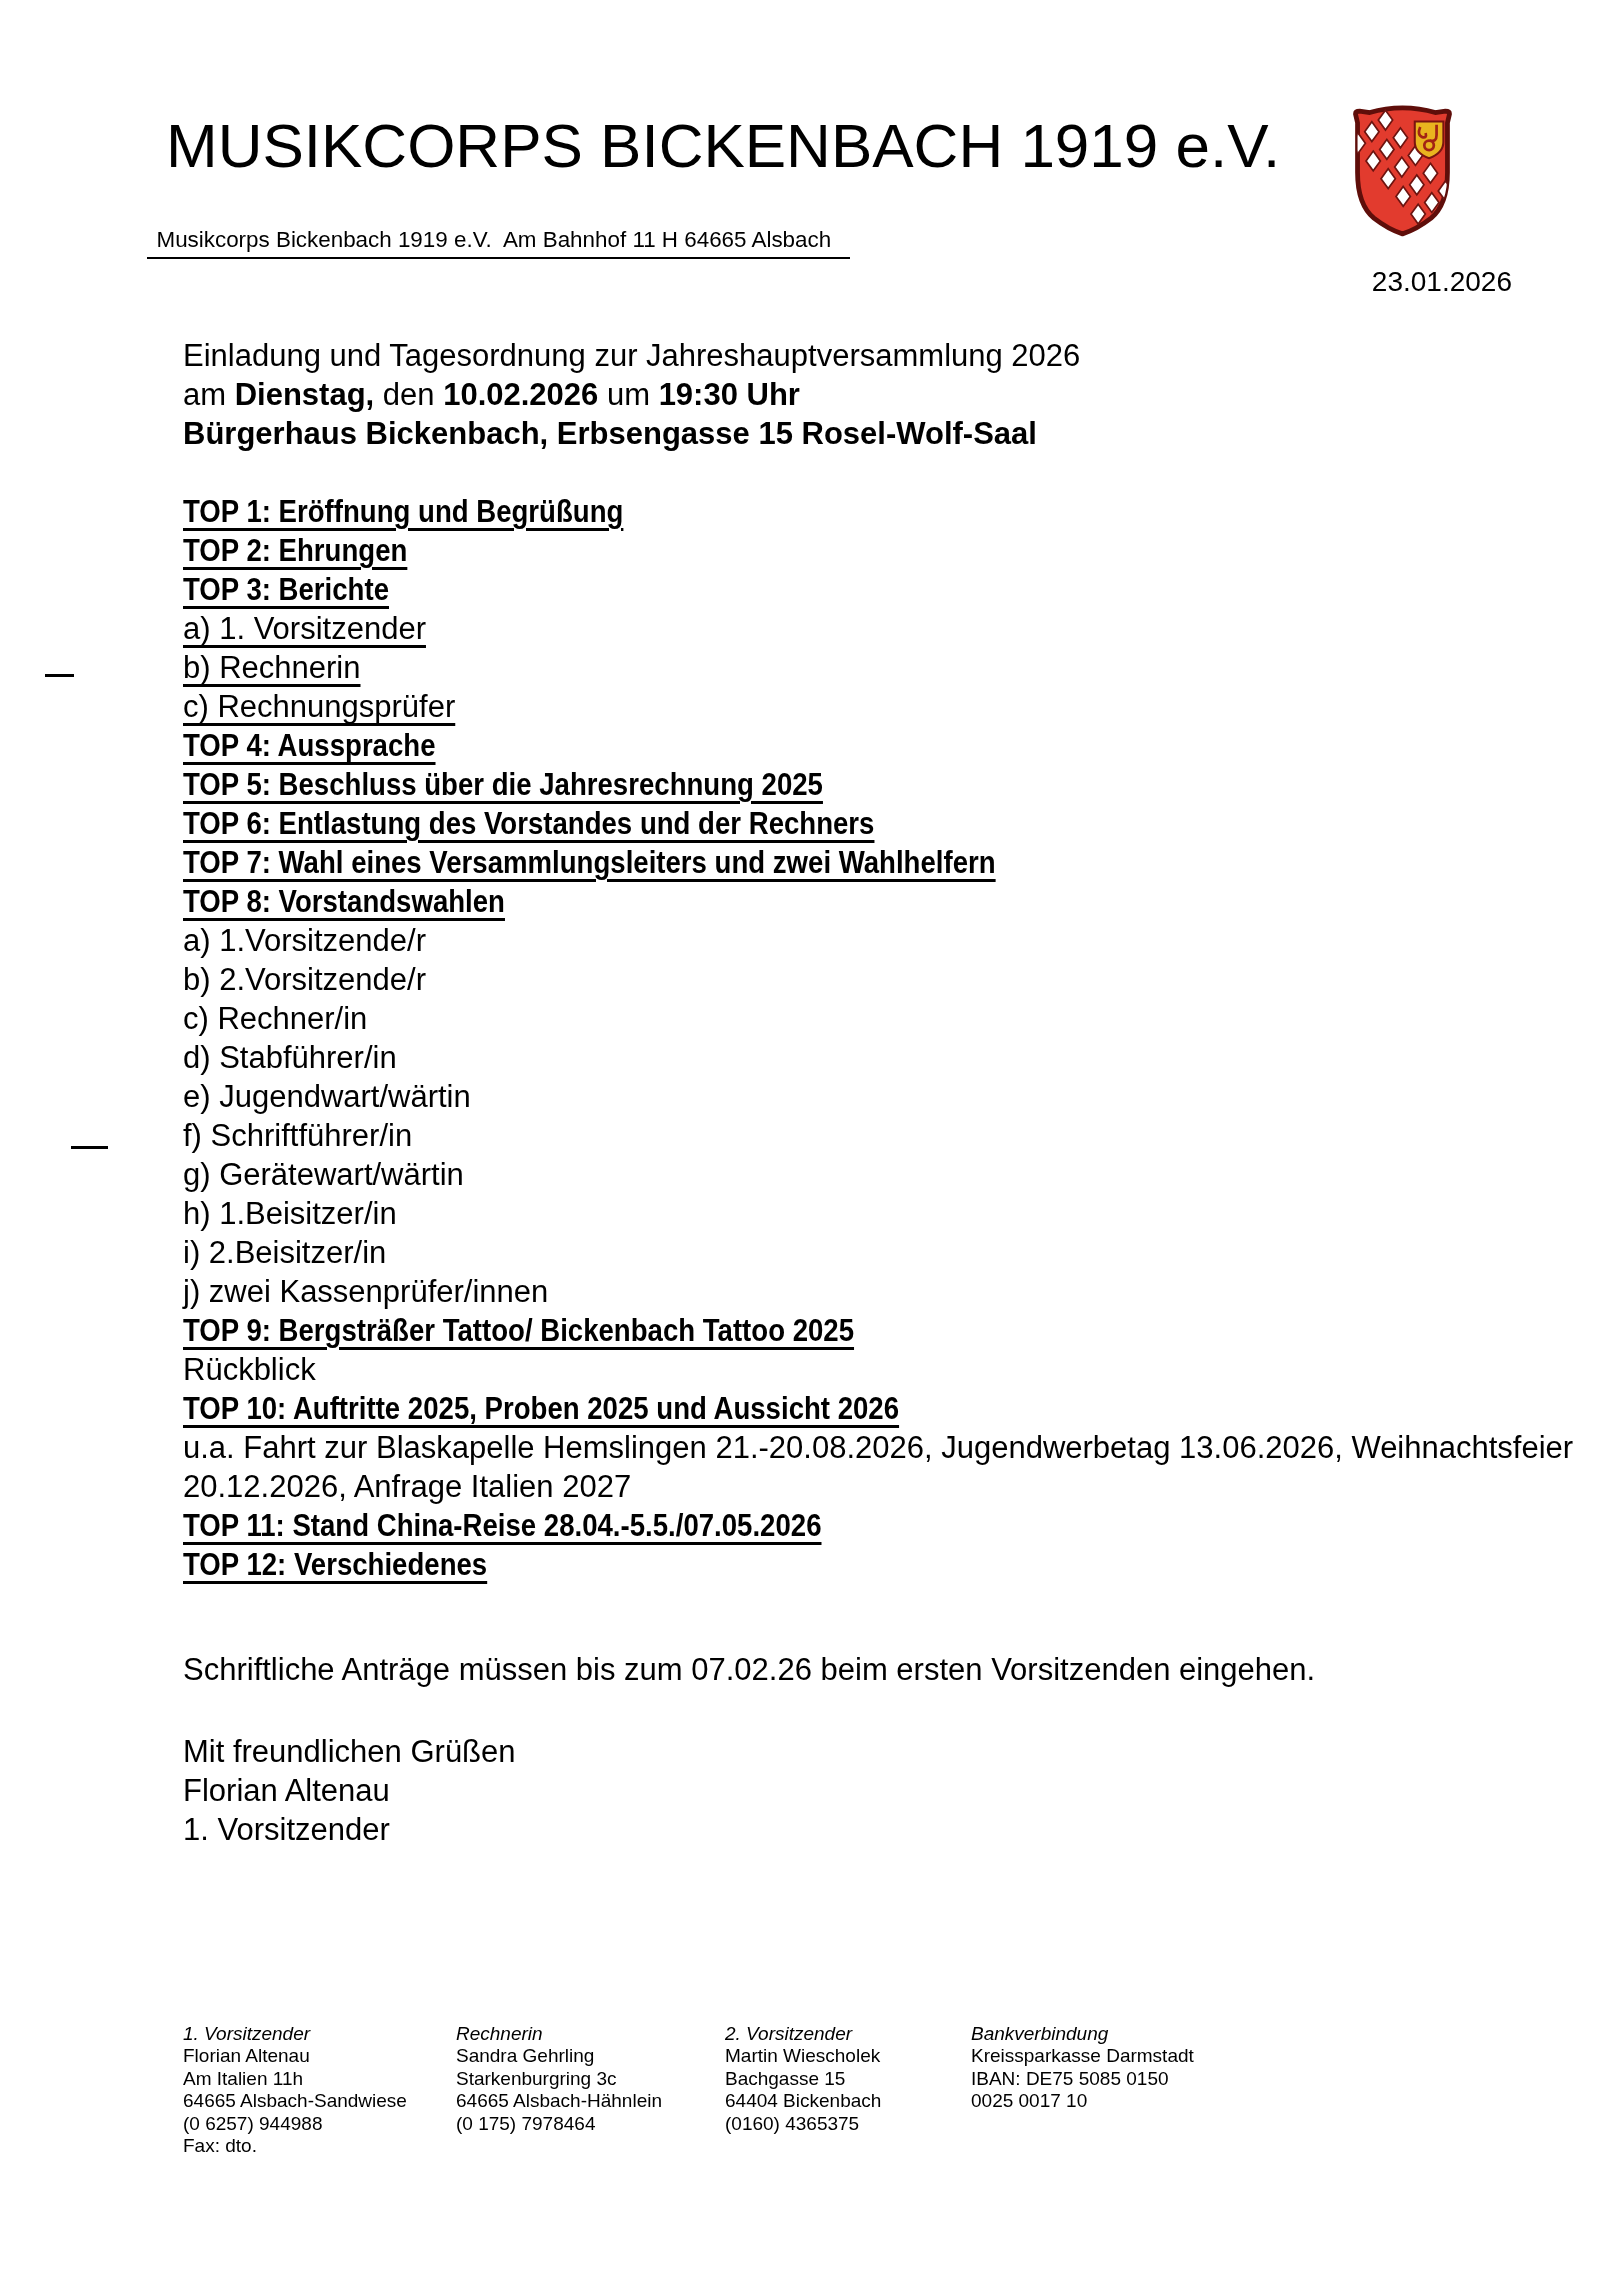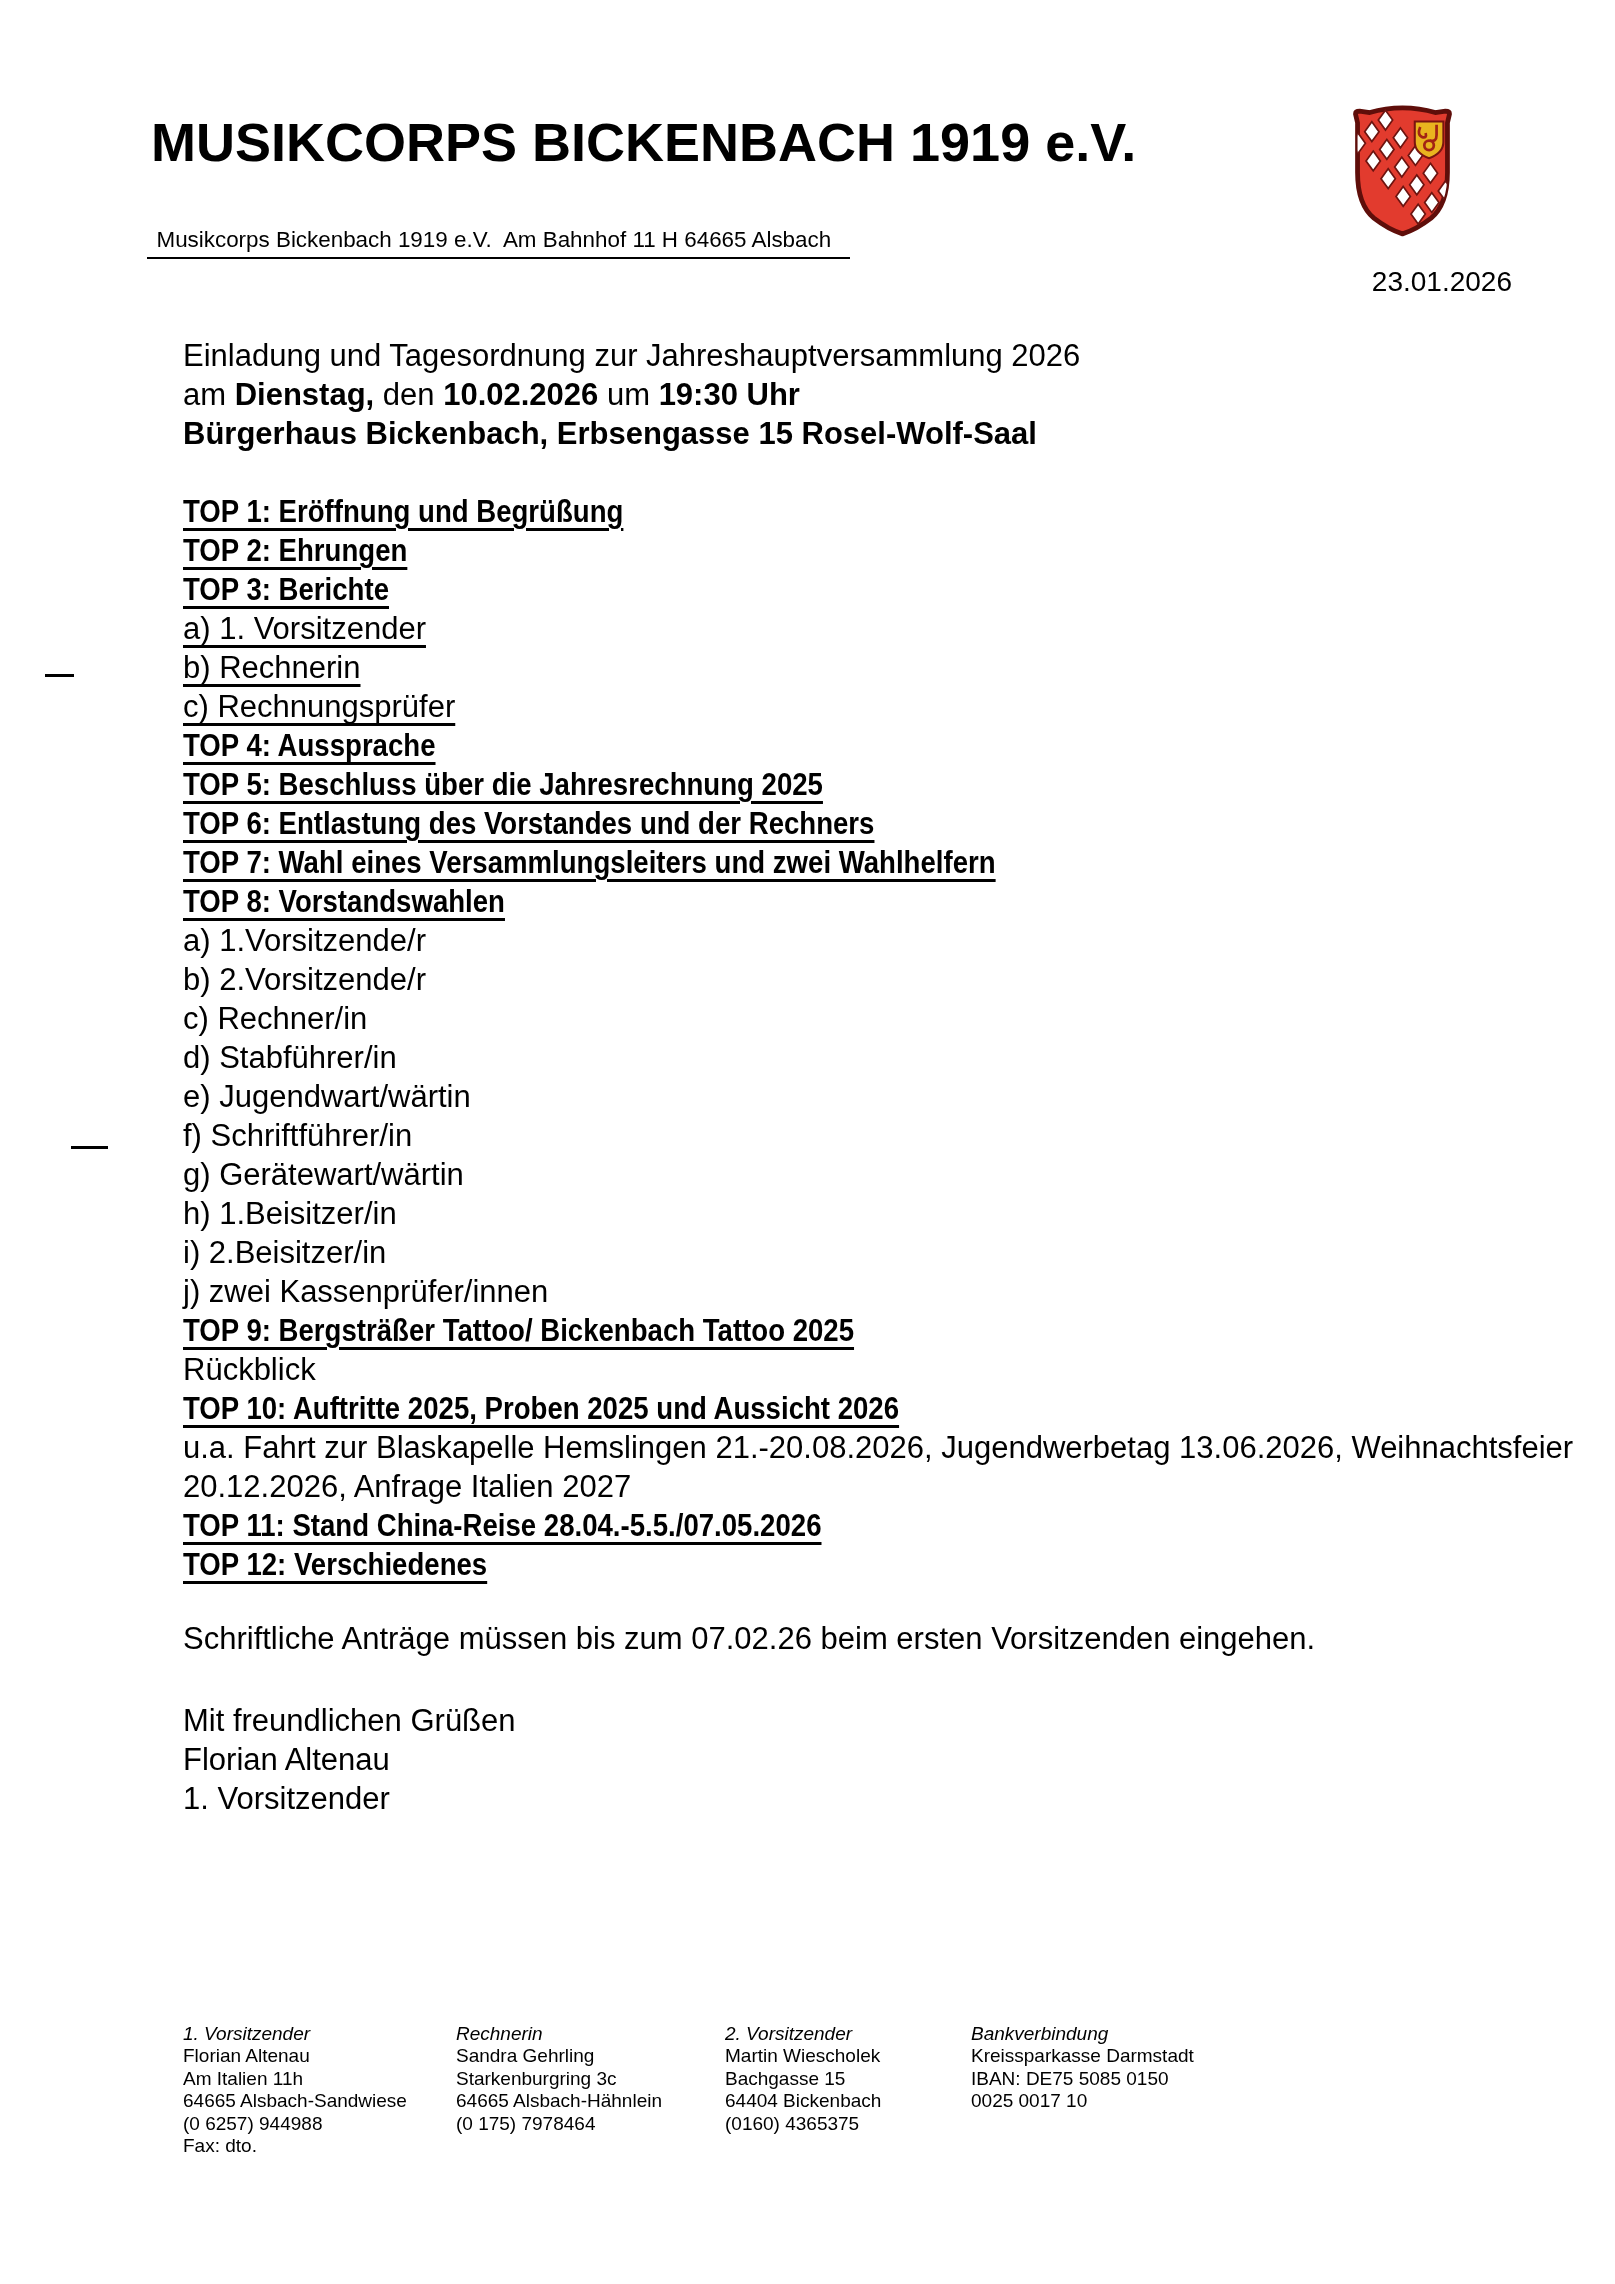"MUSIKCORPS BICKENBACH 1919 e.V." .title { font-size: 54px -> 62px; font-weight: bold -> normal; left: 151px -> 166px }
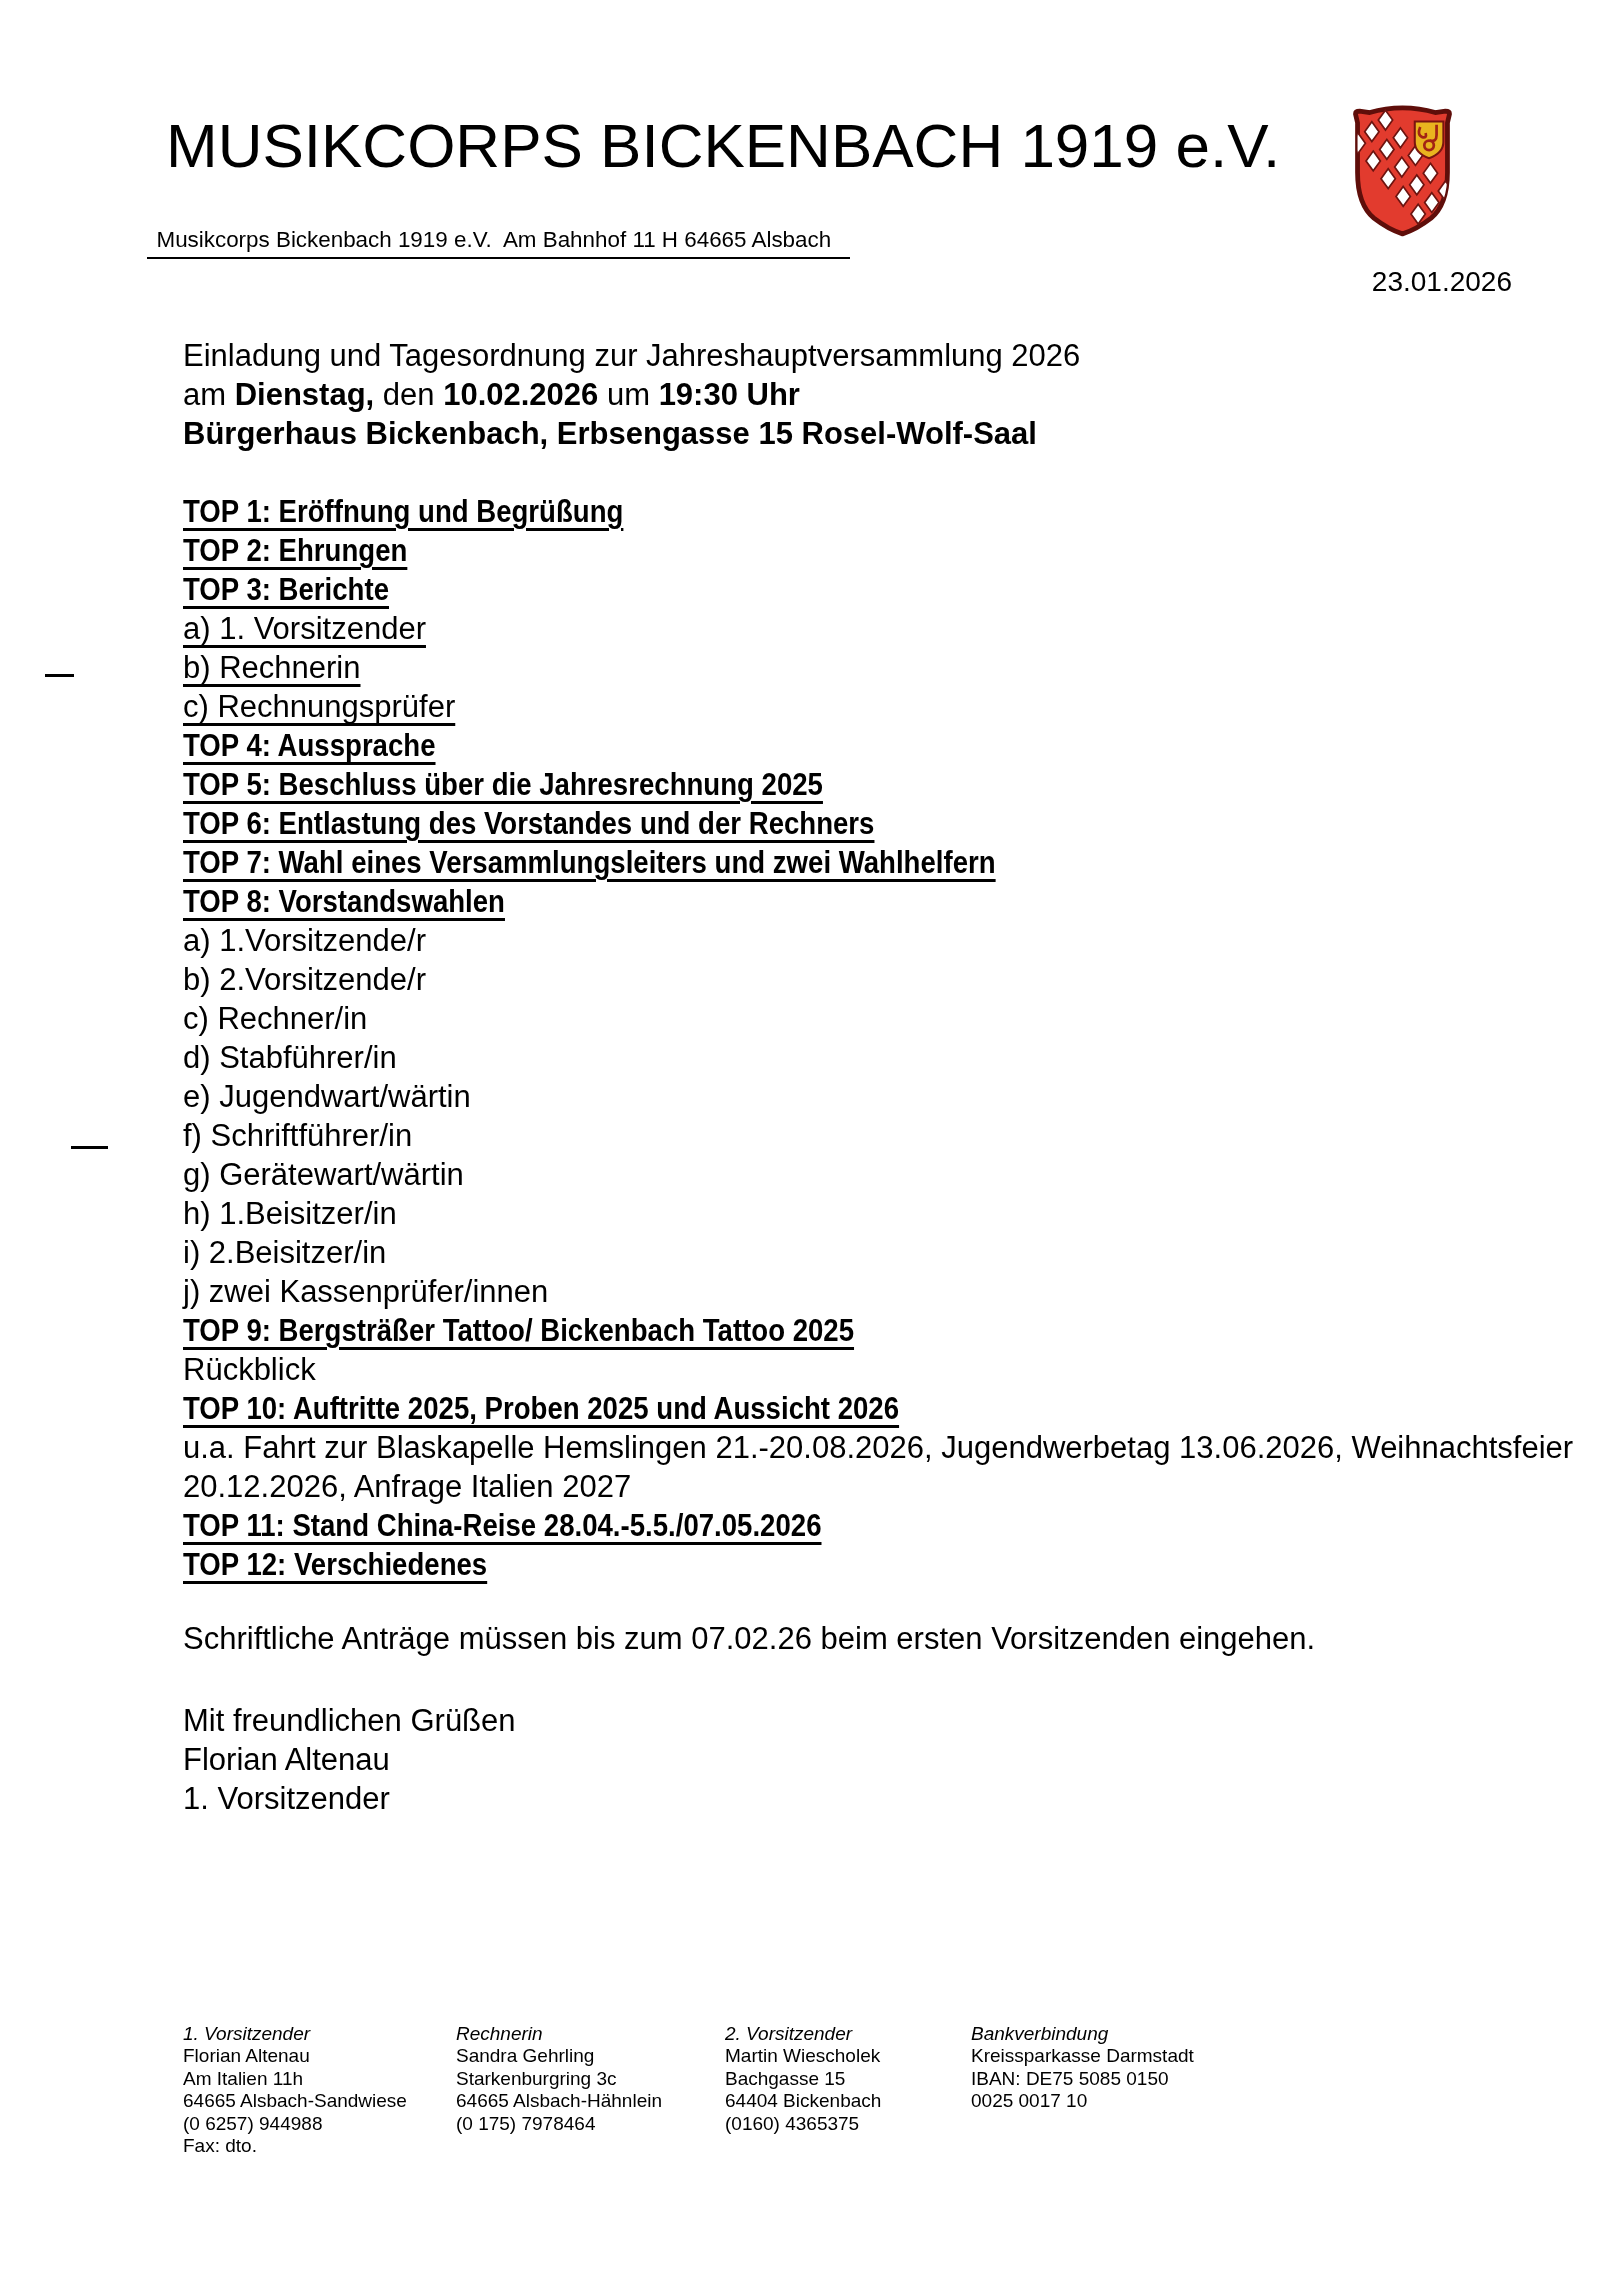"Schriftliche Anträge müssen bis zum" .req { margin-top: 35px -> 66px }
